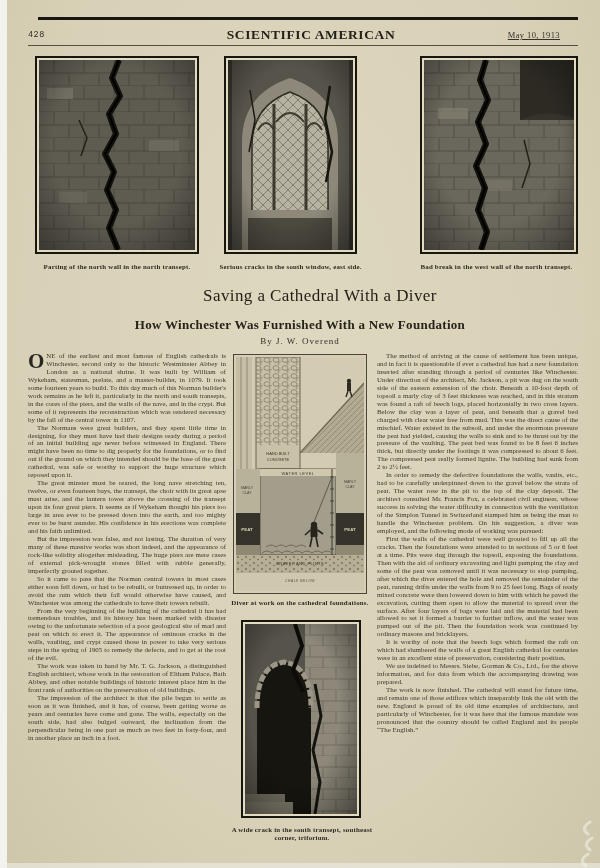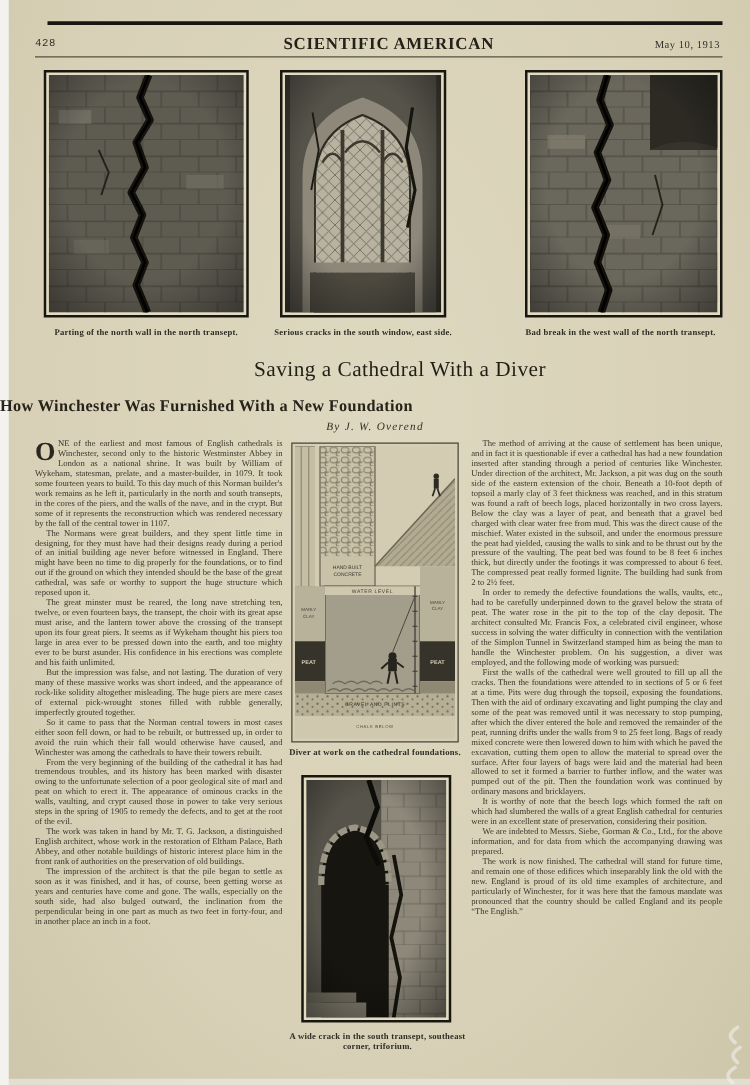"May 10, 1913" .hdr .date { right: 2px -> 18px; text-decoration: none -> underline }
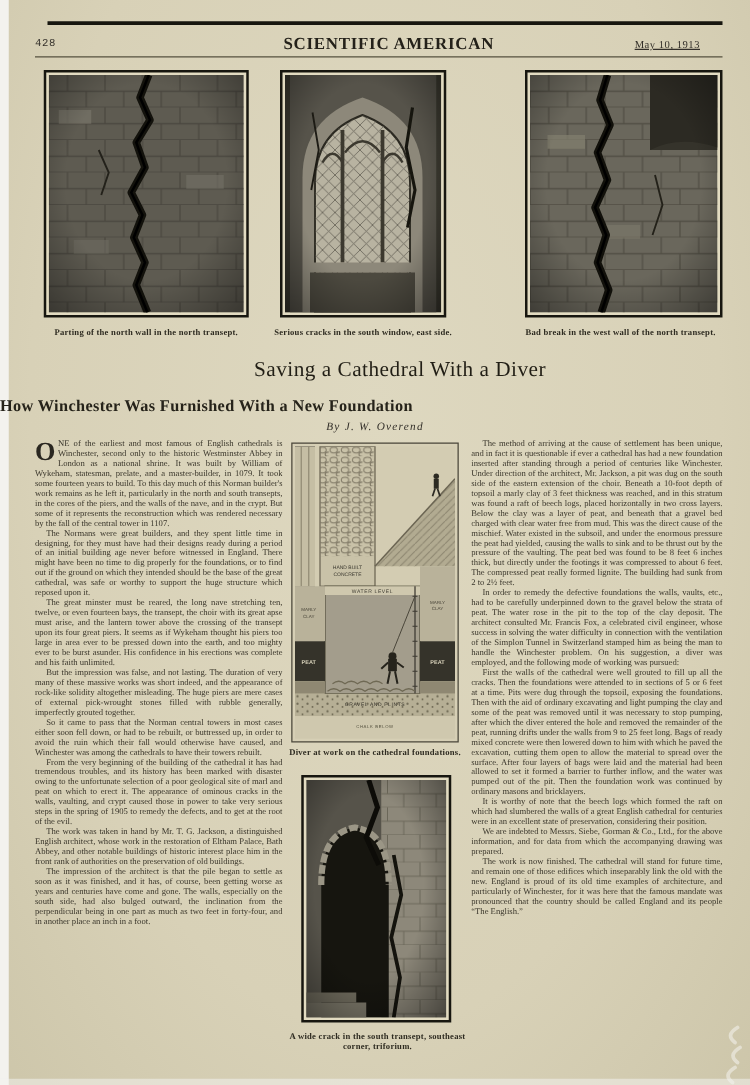"How Winchester Was Furnished With" .subtitle { text-align: left -> center }
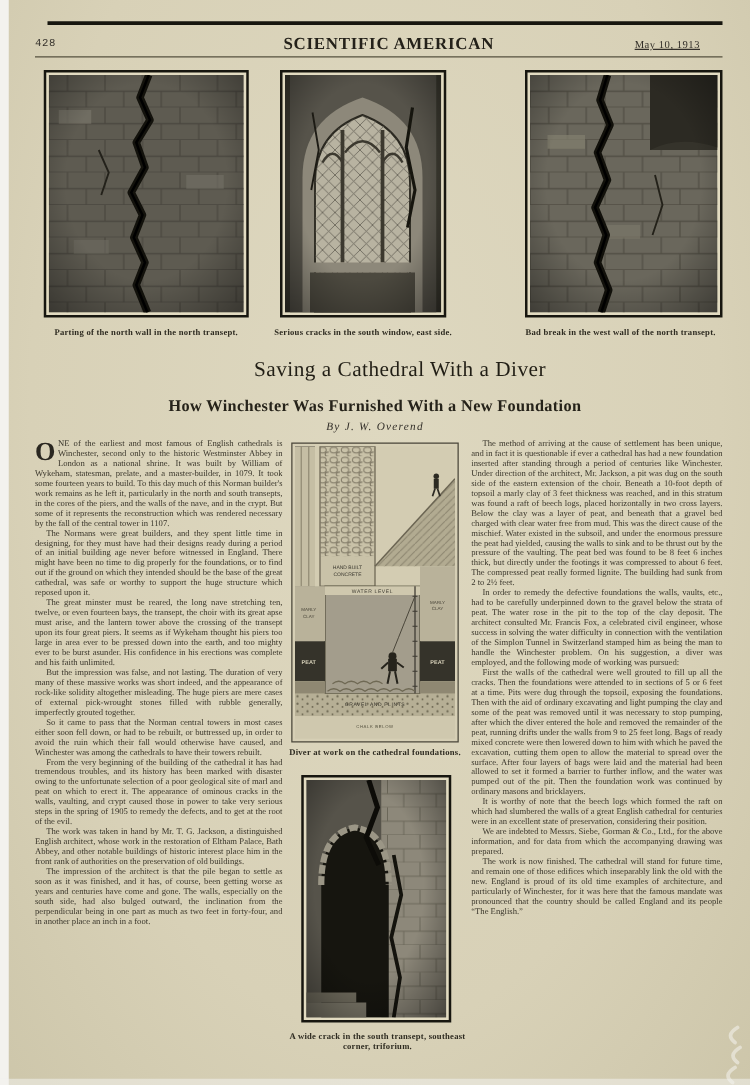"By J. W. Overend" .byline { font-style: italic -> none }
